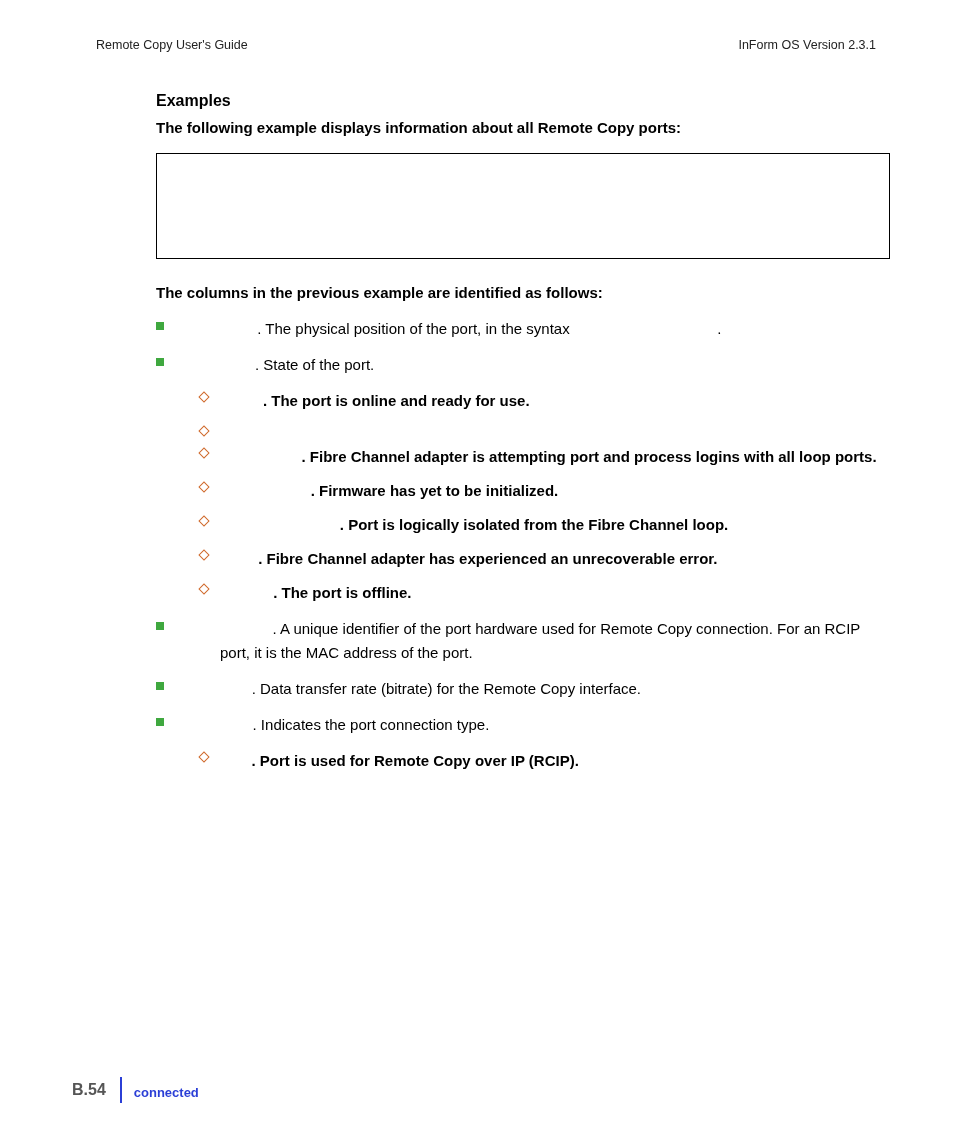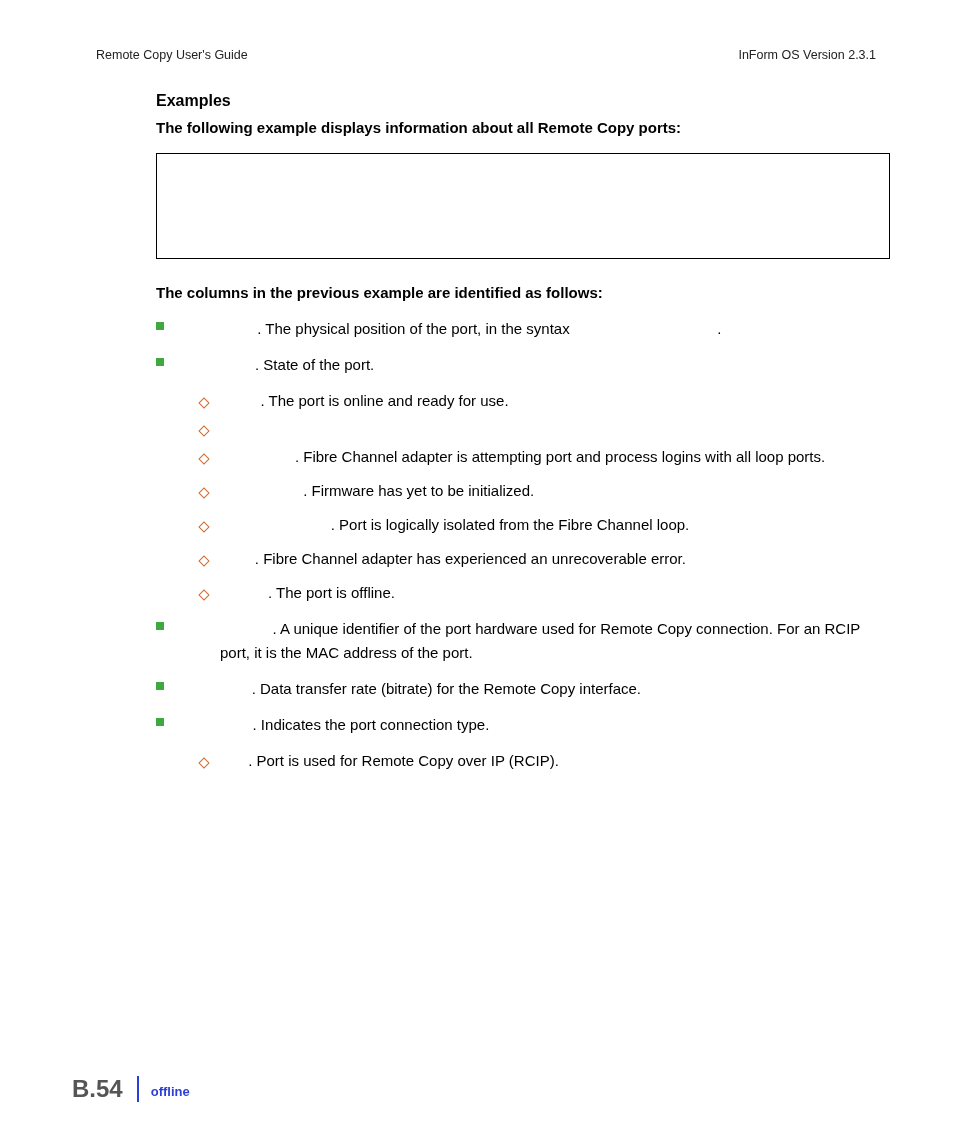"Remote Copy User's Guide" .header { top: 48px -> 38px }
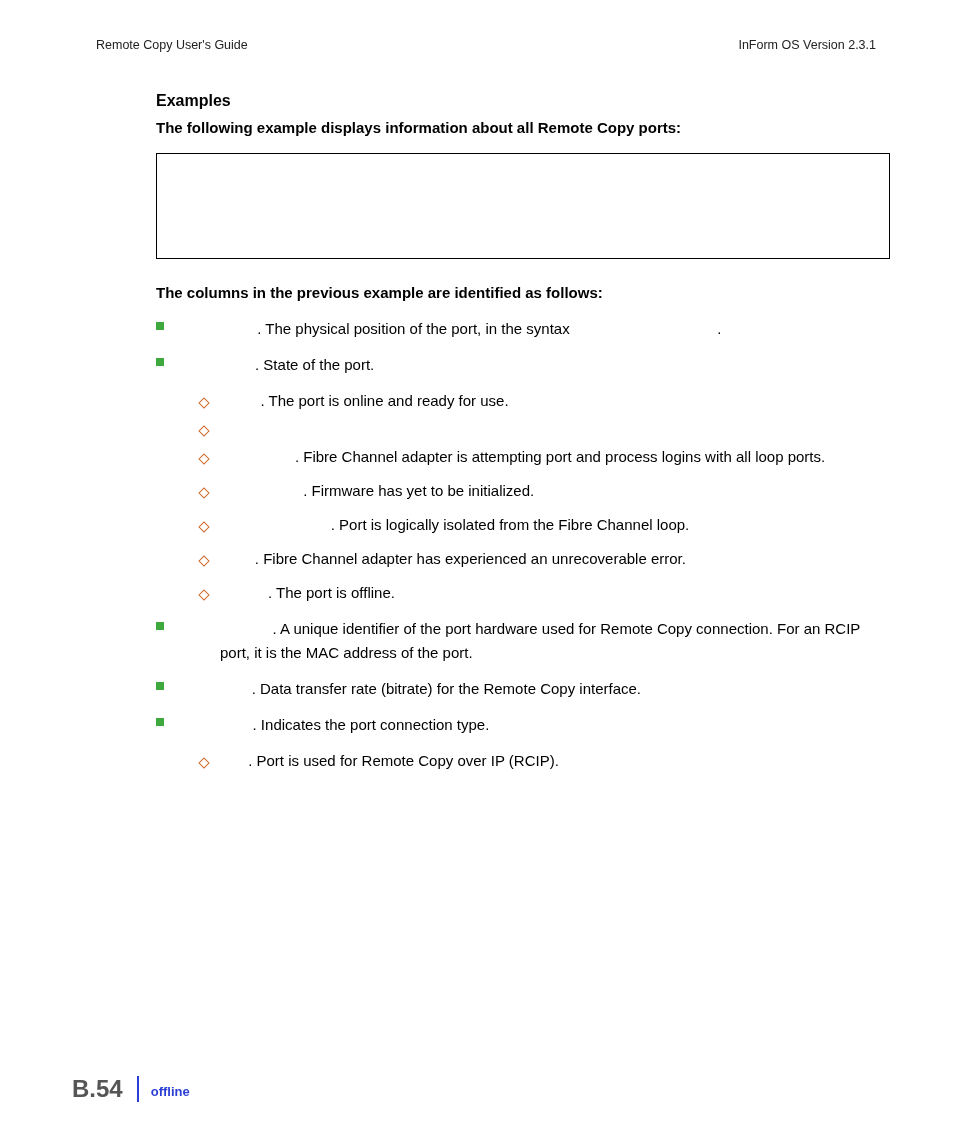". The port is online" .l2 { align-items: center -> flex-start; font-weight: none -> bold }
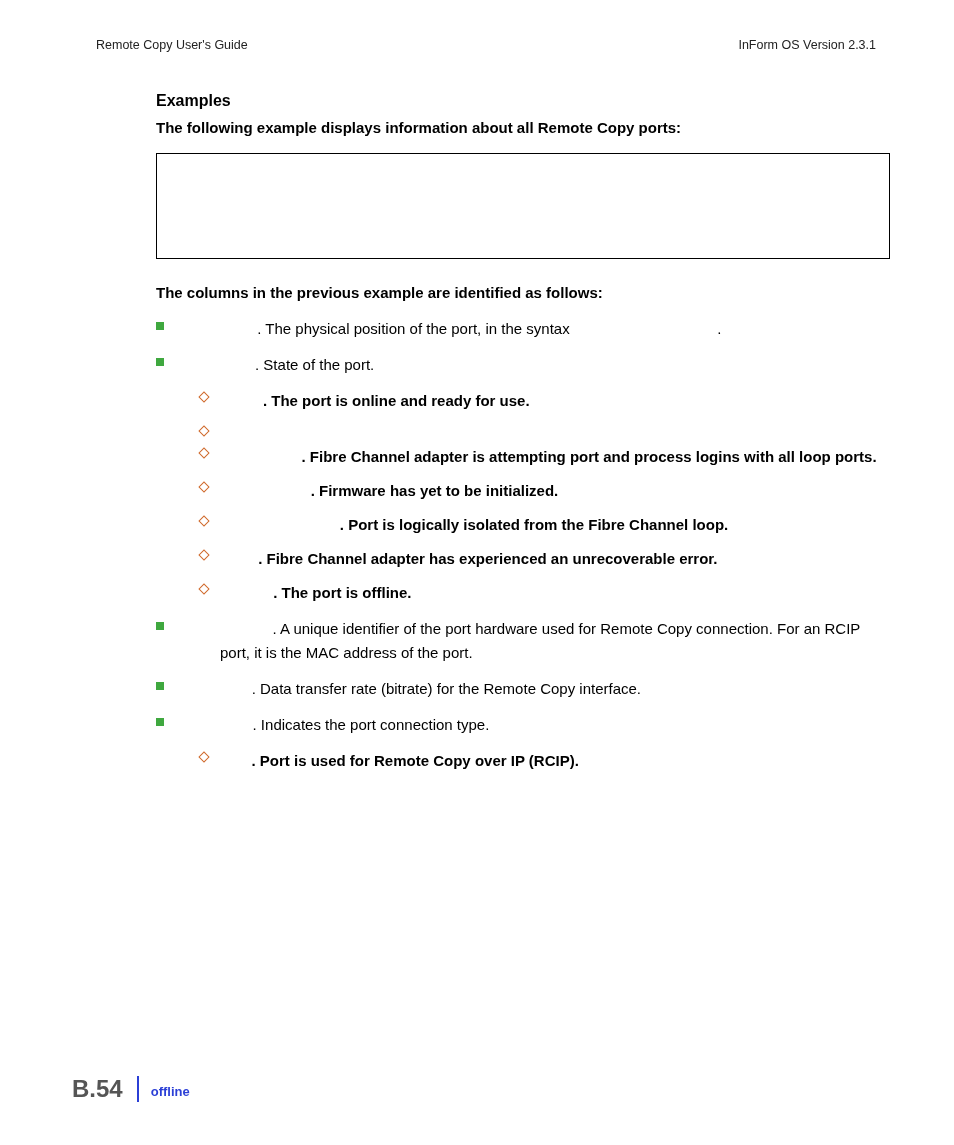"B.54" .page-num { font-size: 24px -> 16px }
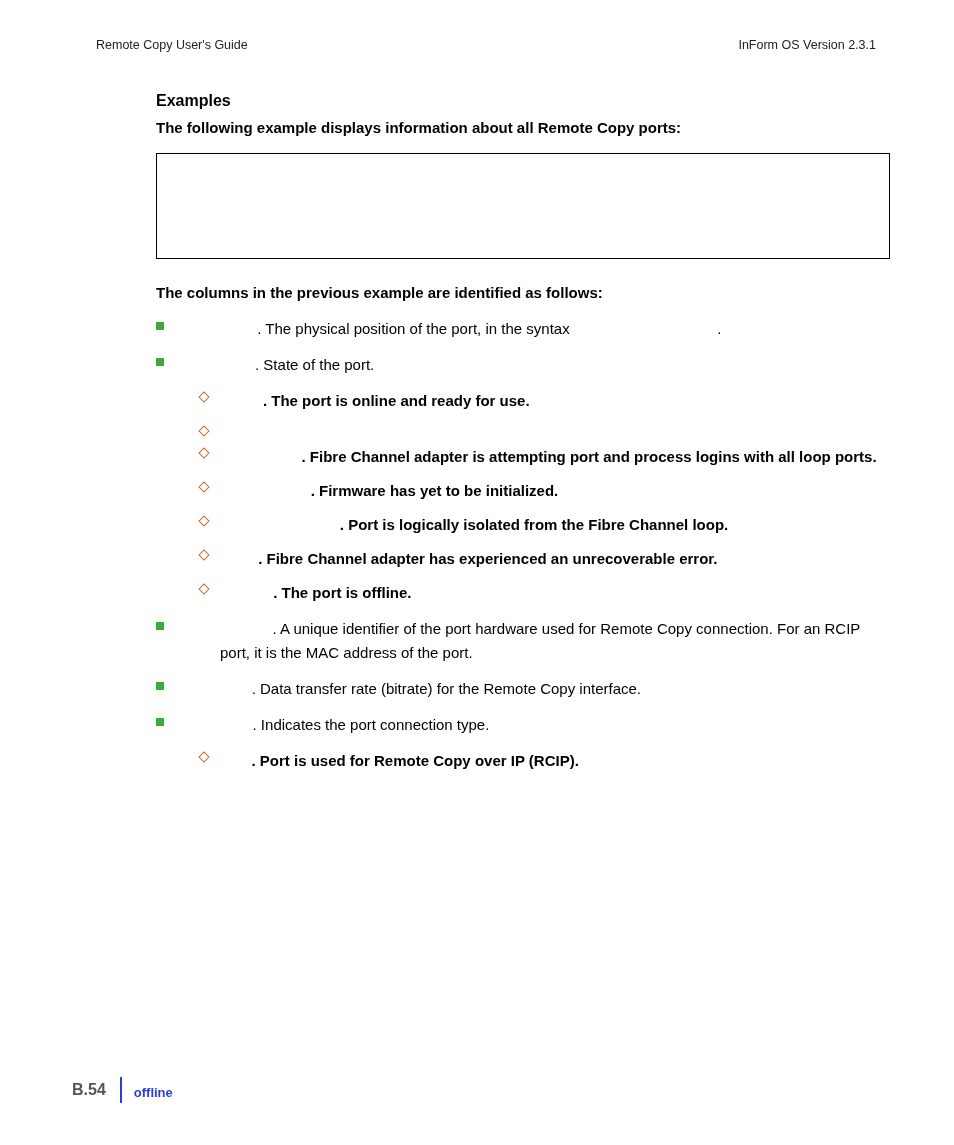"offline" span.section-name { text: offline -> connected }
